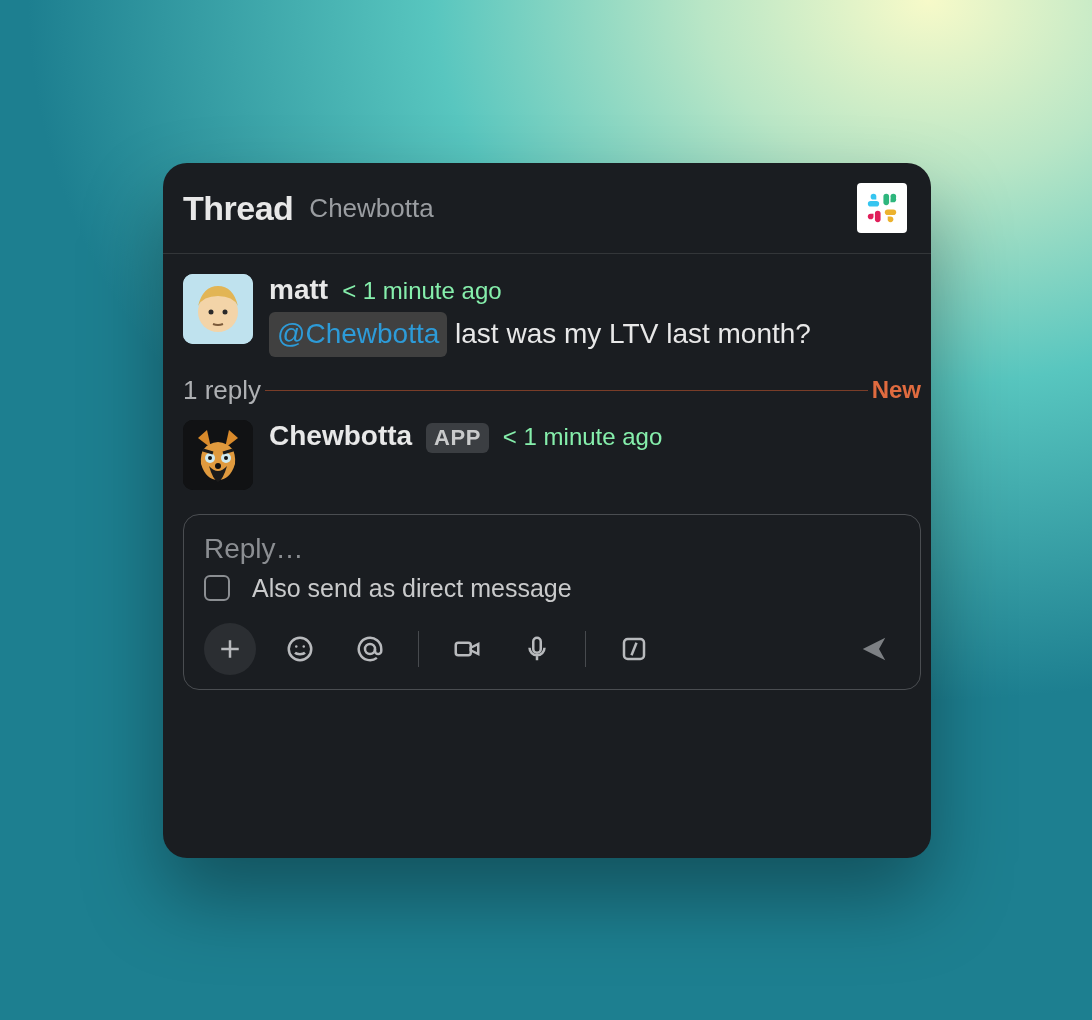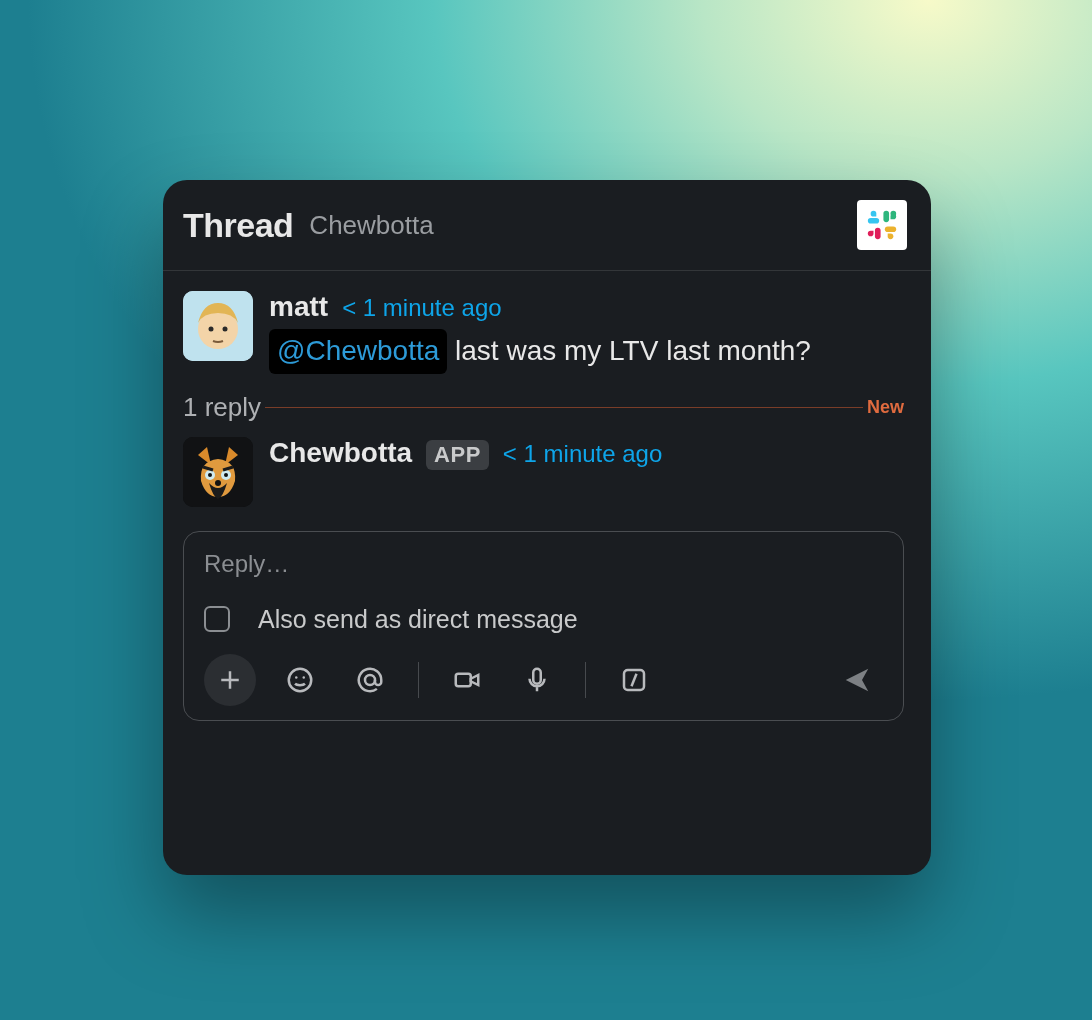"Thread" .panel { top: 180px -> 163px }
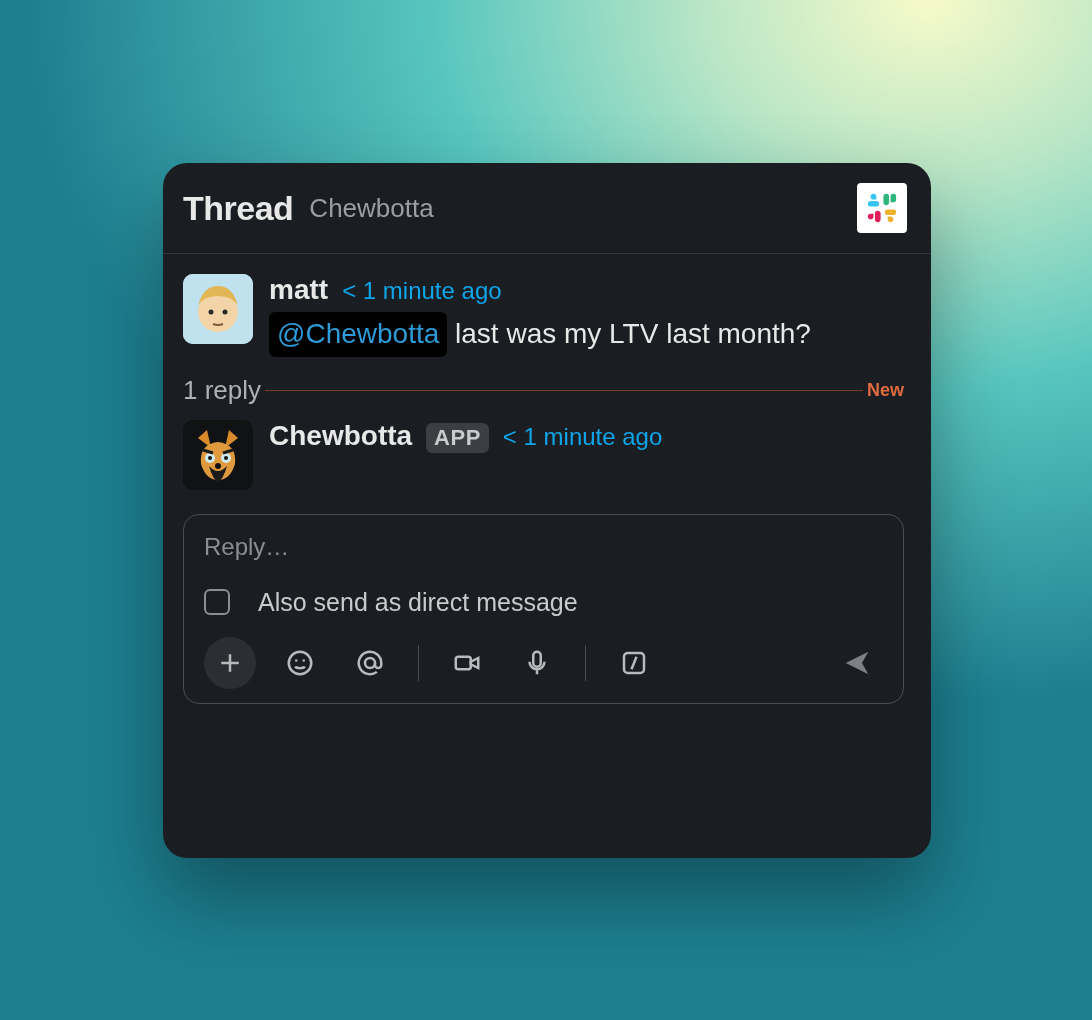"matt" .body { padding: 20px 27px 0 20px -> 20px 10px 0 20px }
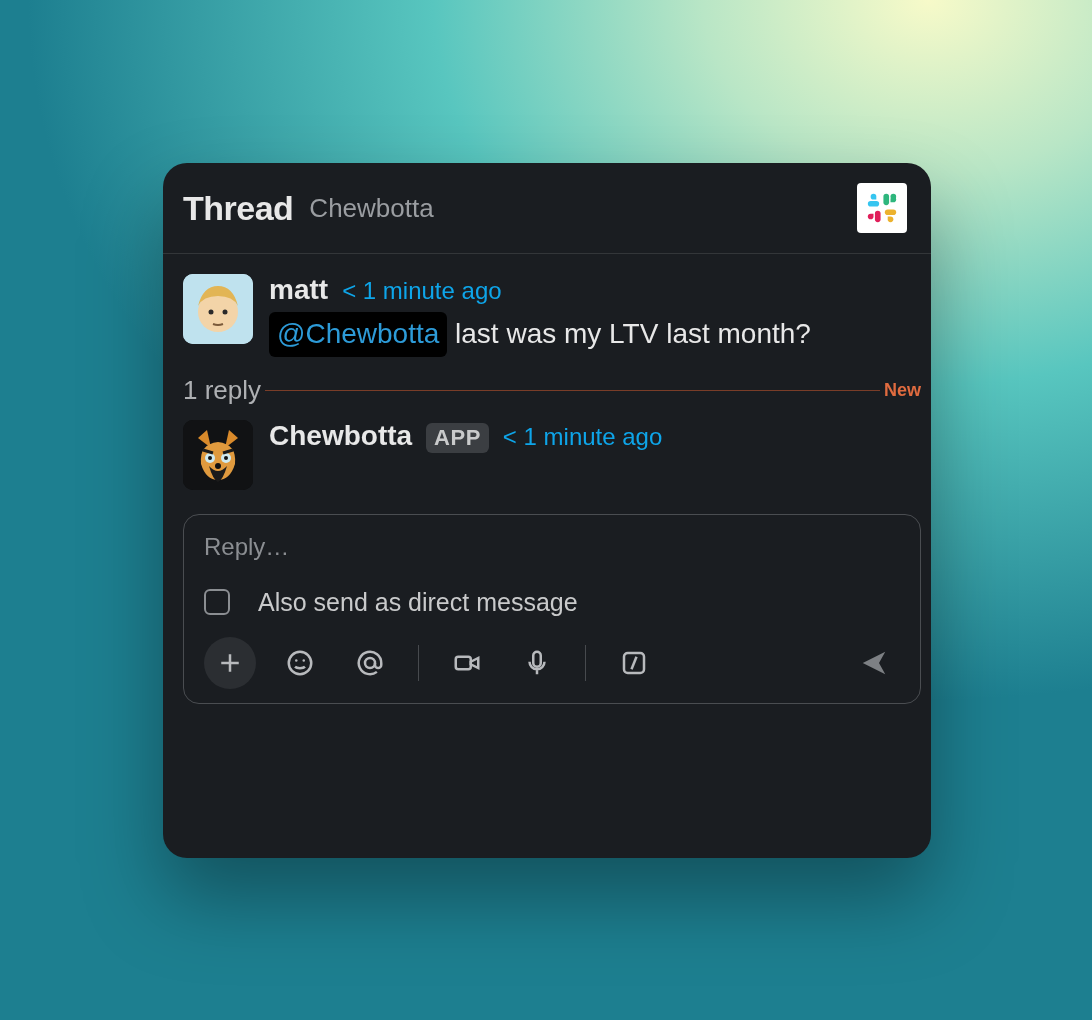"< 1 minute ago" .ts { color: #0ea5e9 -> #86efac }
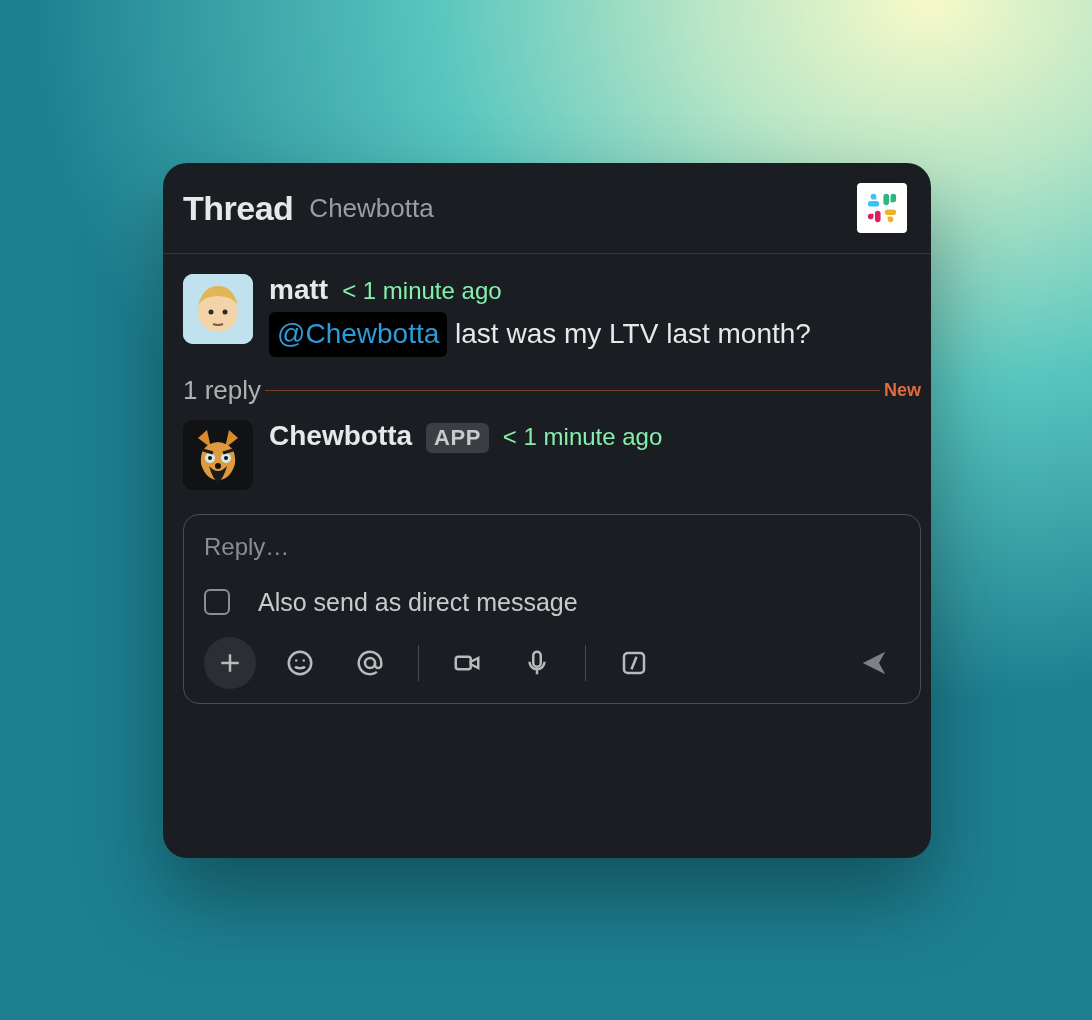"@Chewbotta" .mention { background: #000000 -> #404040 }
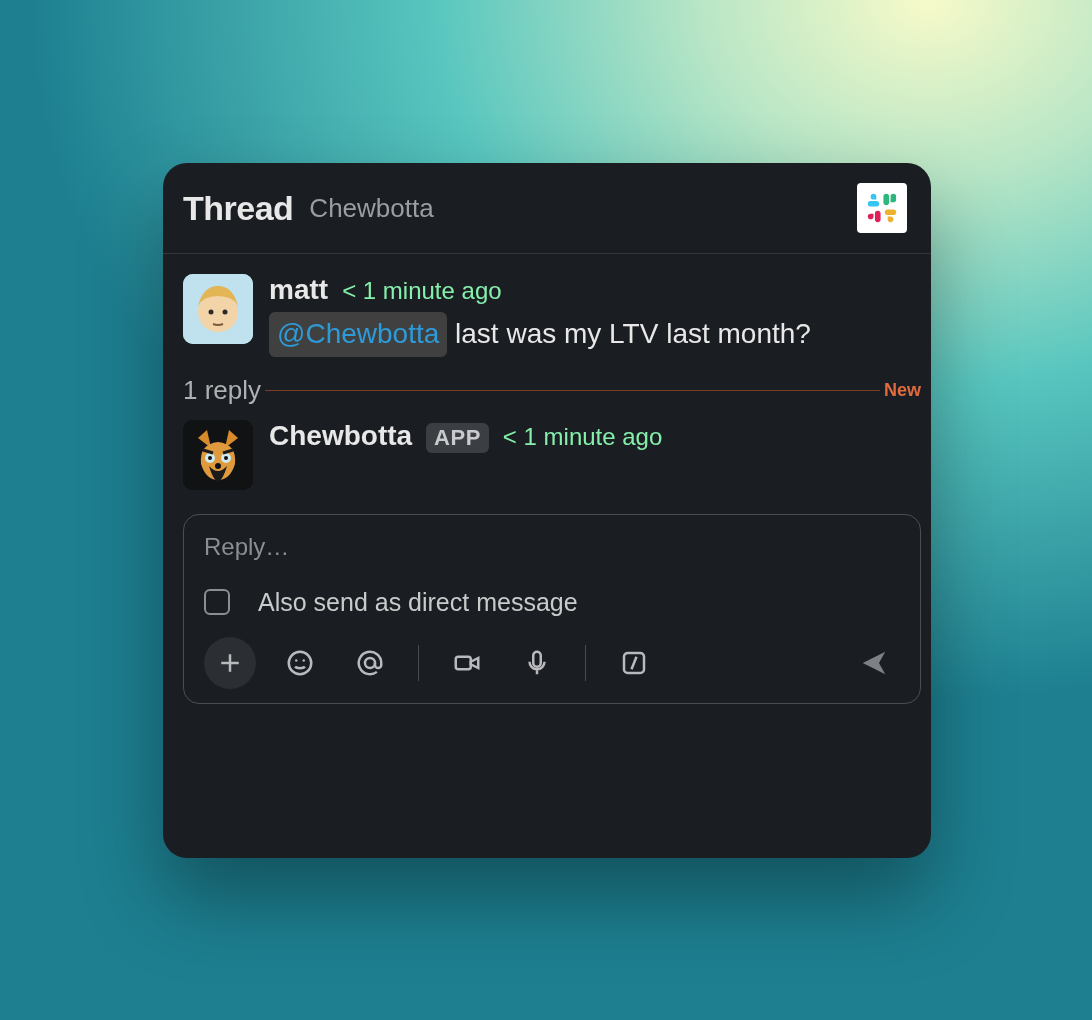"New" .sep-new { font-size: 18px -> 24px }
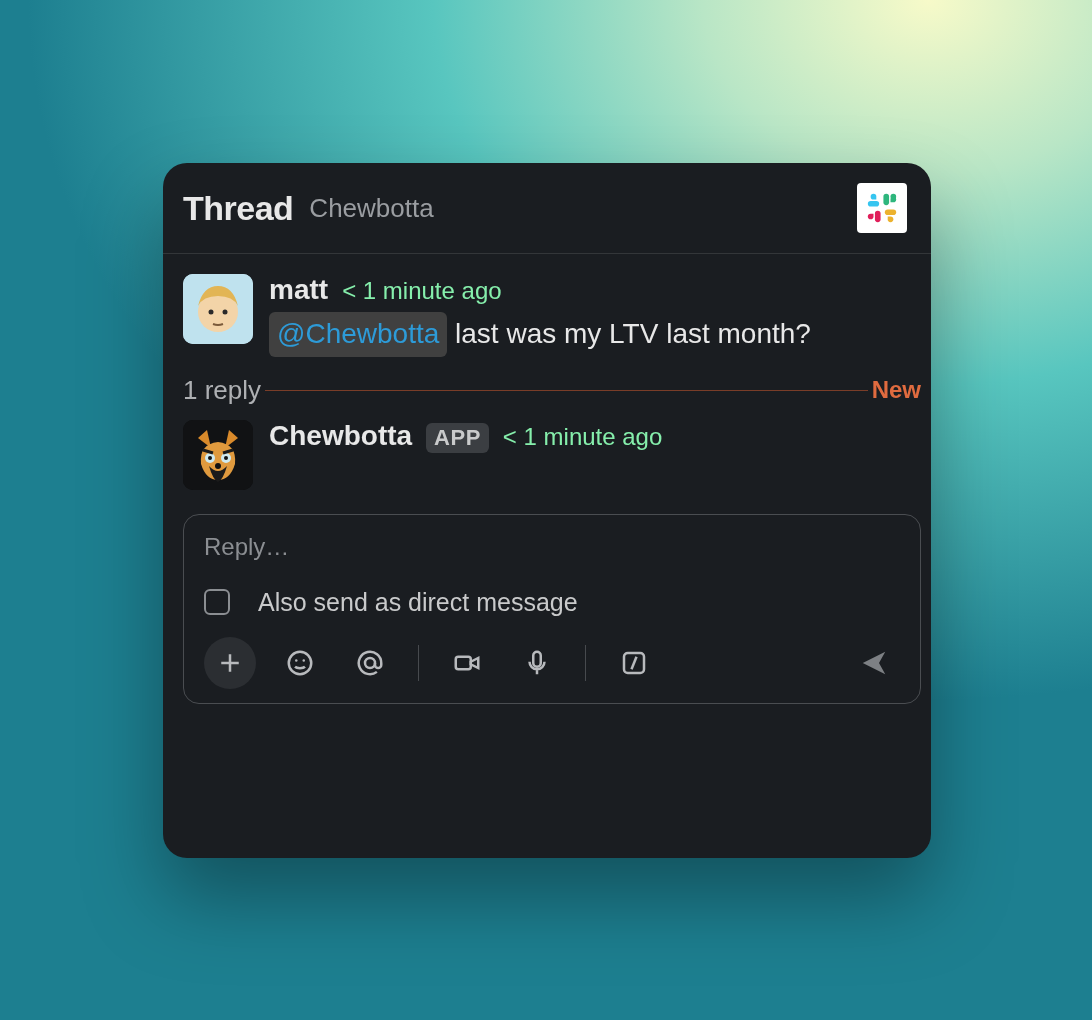"Reply…" .reply-field { font-size: 24px -> 28px }
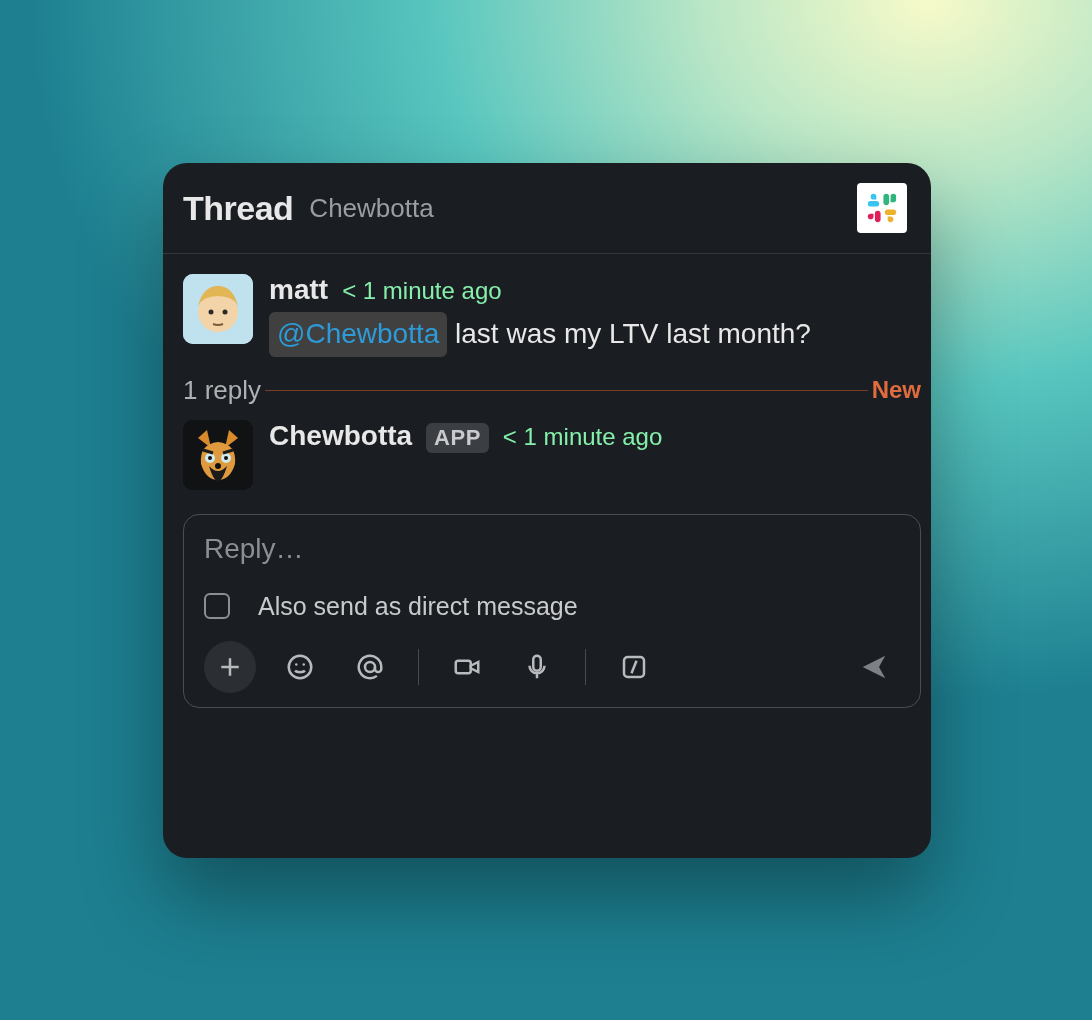"Also send as direct message" .dm-row { gap: 28px -> 22px; margin-top: 27px -> 9px }
